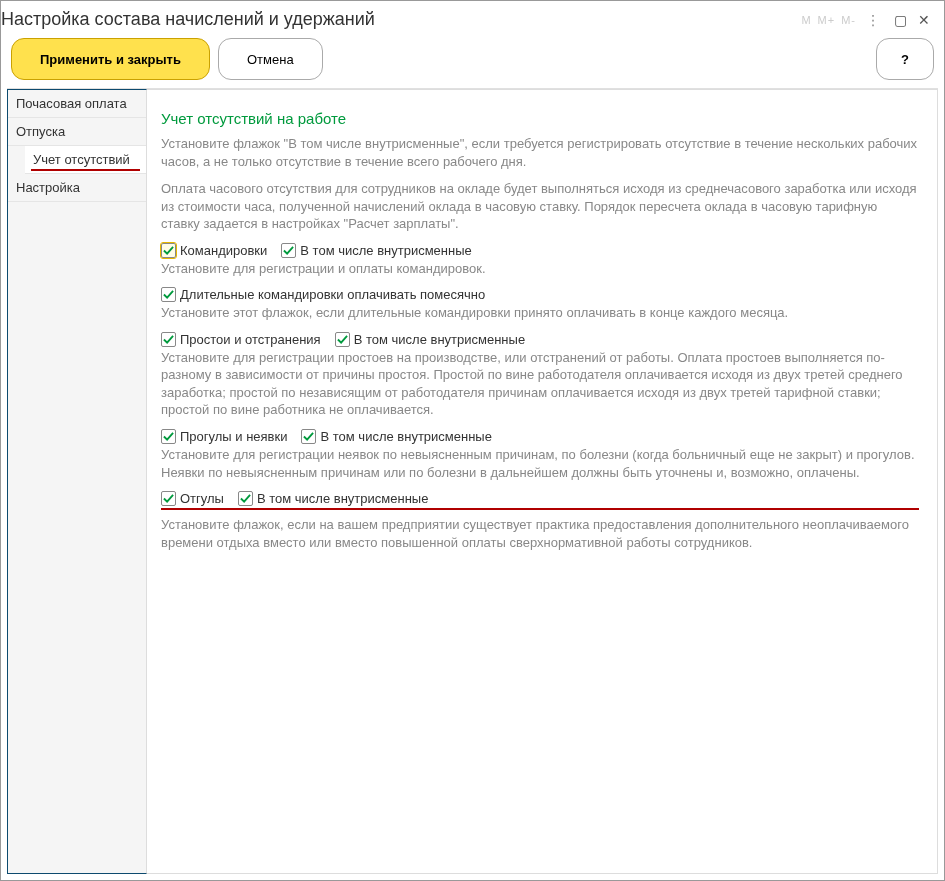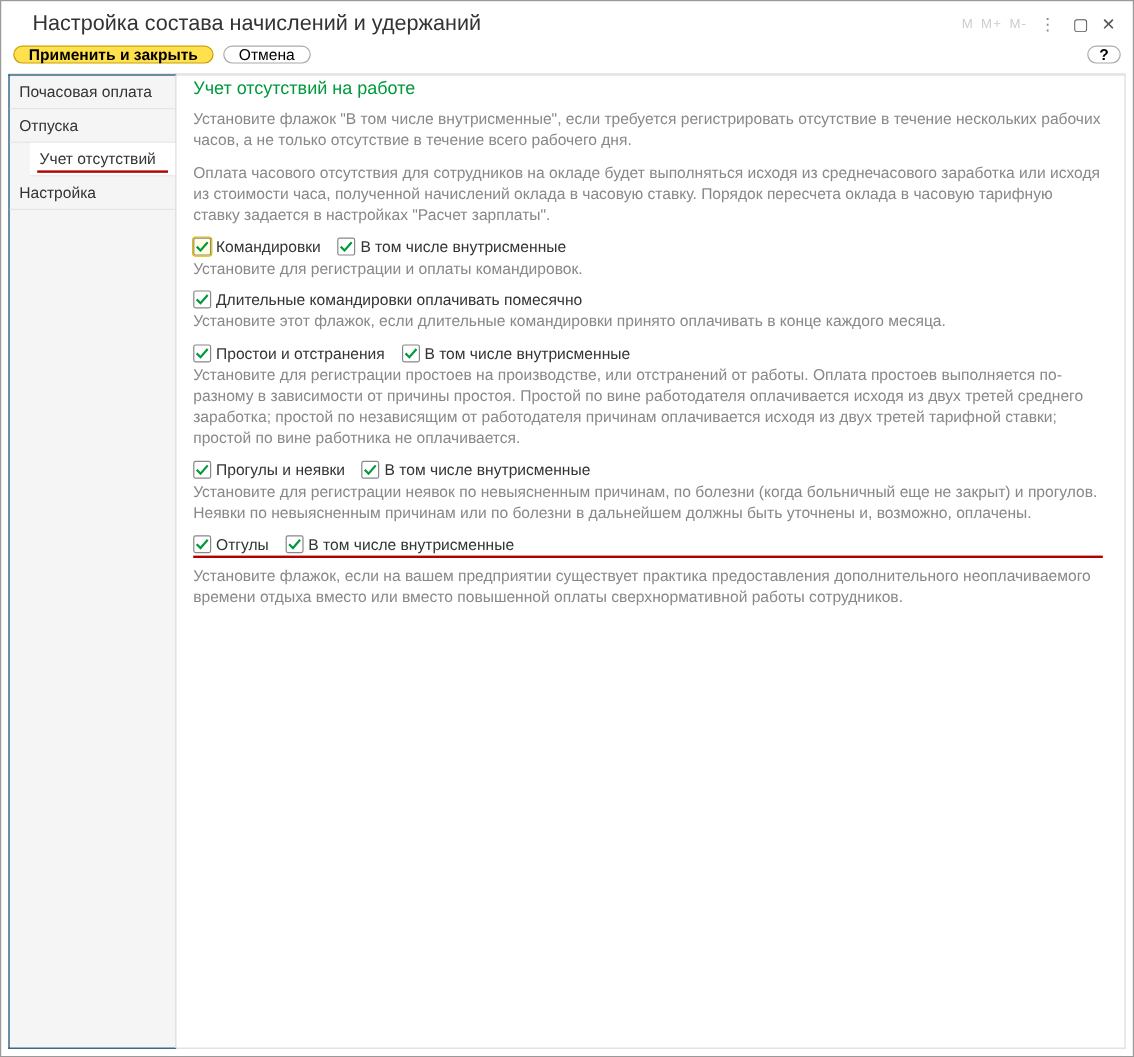"Настройка состава начислений и удержаний" .titlebar { padding: 8px 12px 4px 26px -> 8px 12px 4px 0 }
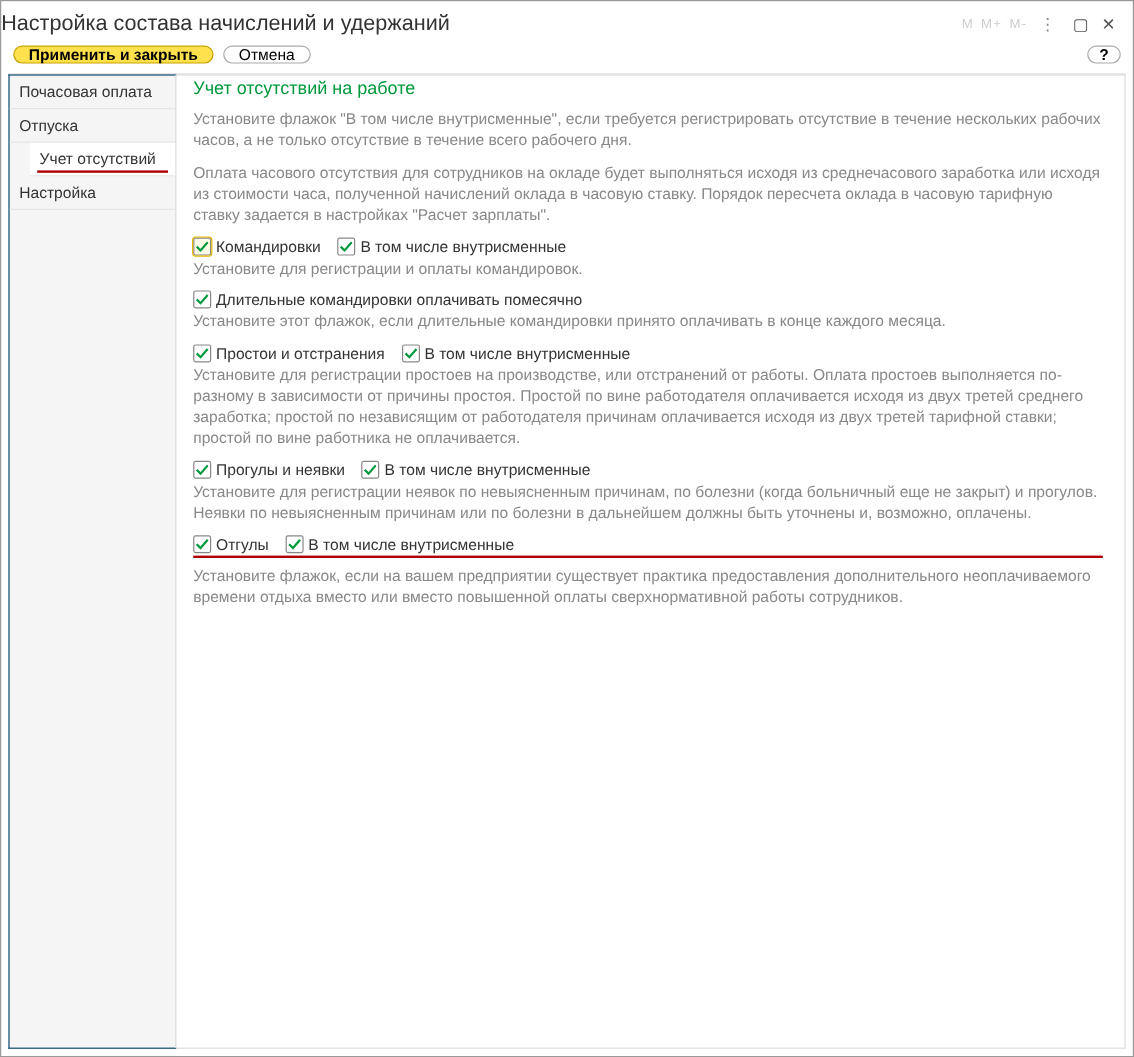"Применить и закрыть" .btn { height: 15px -> 42px; padding: 4px 12px -> 4px 28px }
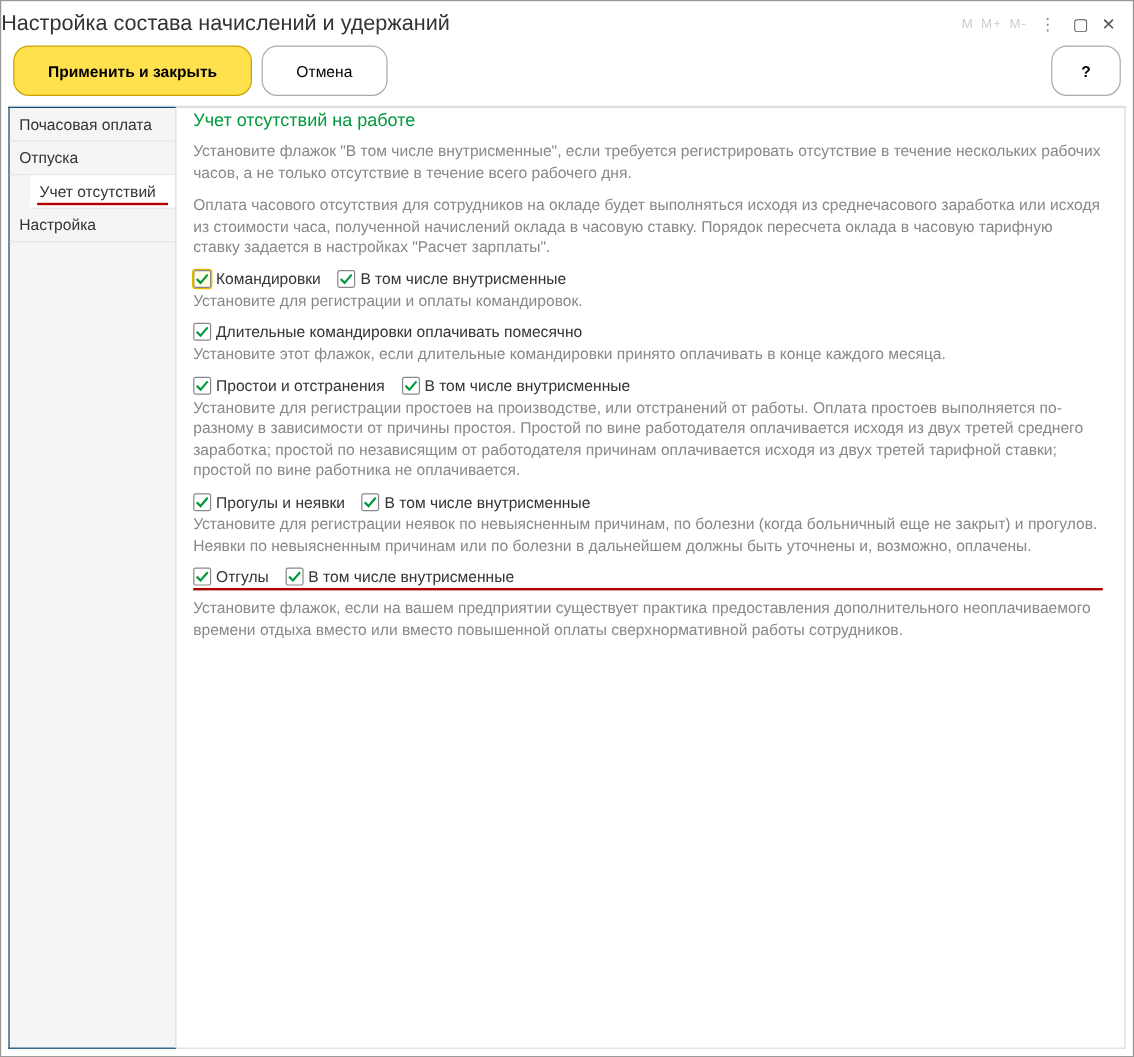"Учет отсутствий на работе" .content { padding: 2px 18px 10px 14px -> 20px 18px 10px 14px }
